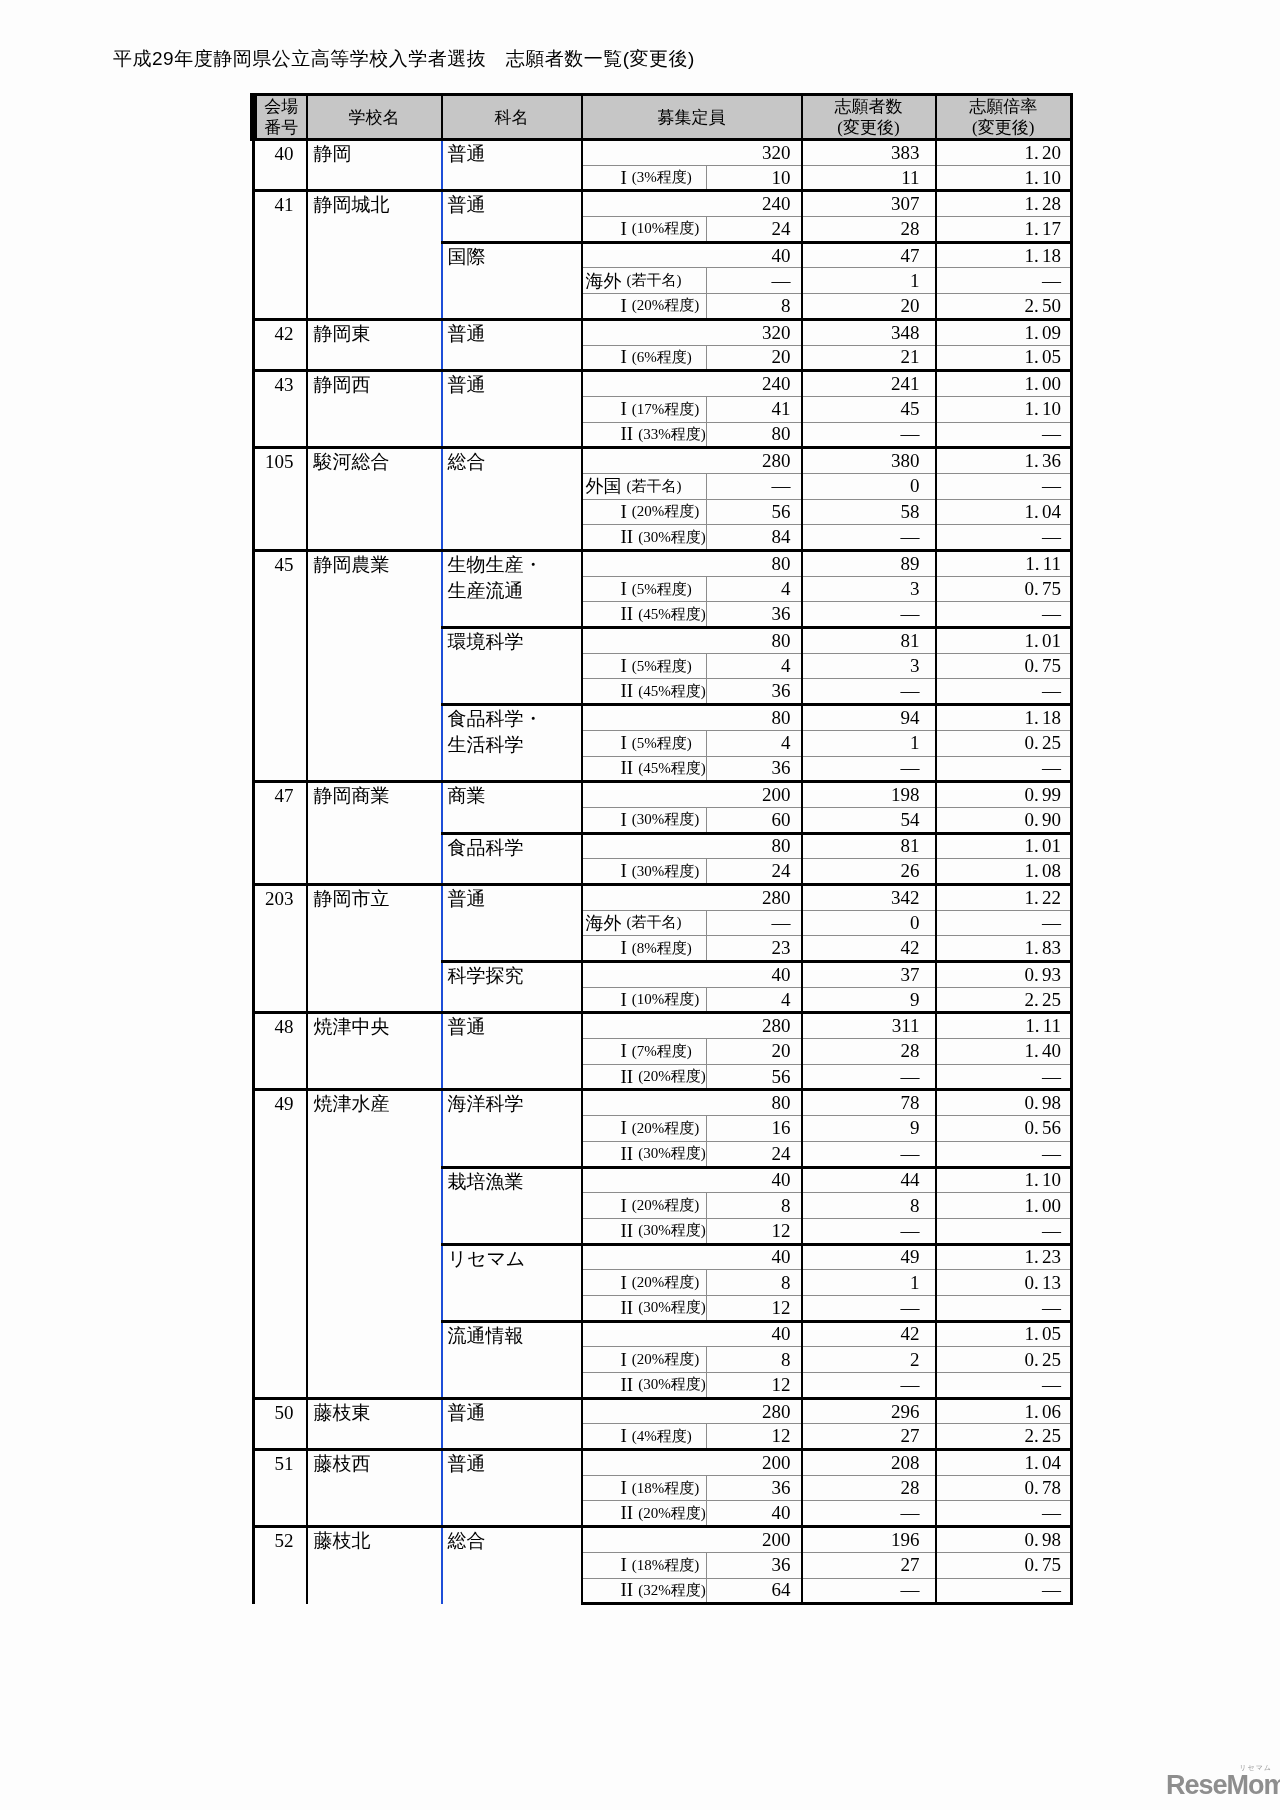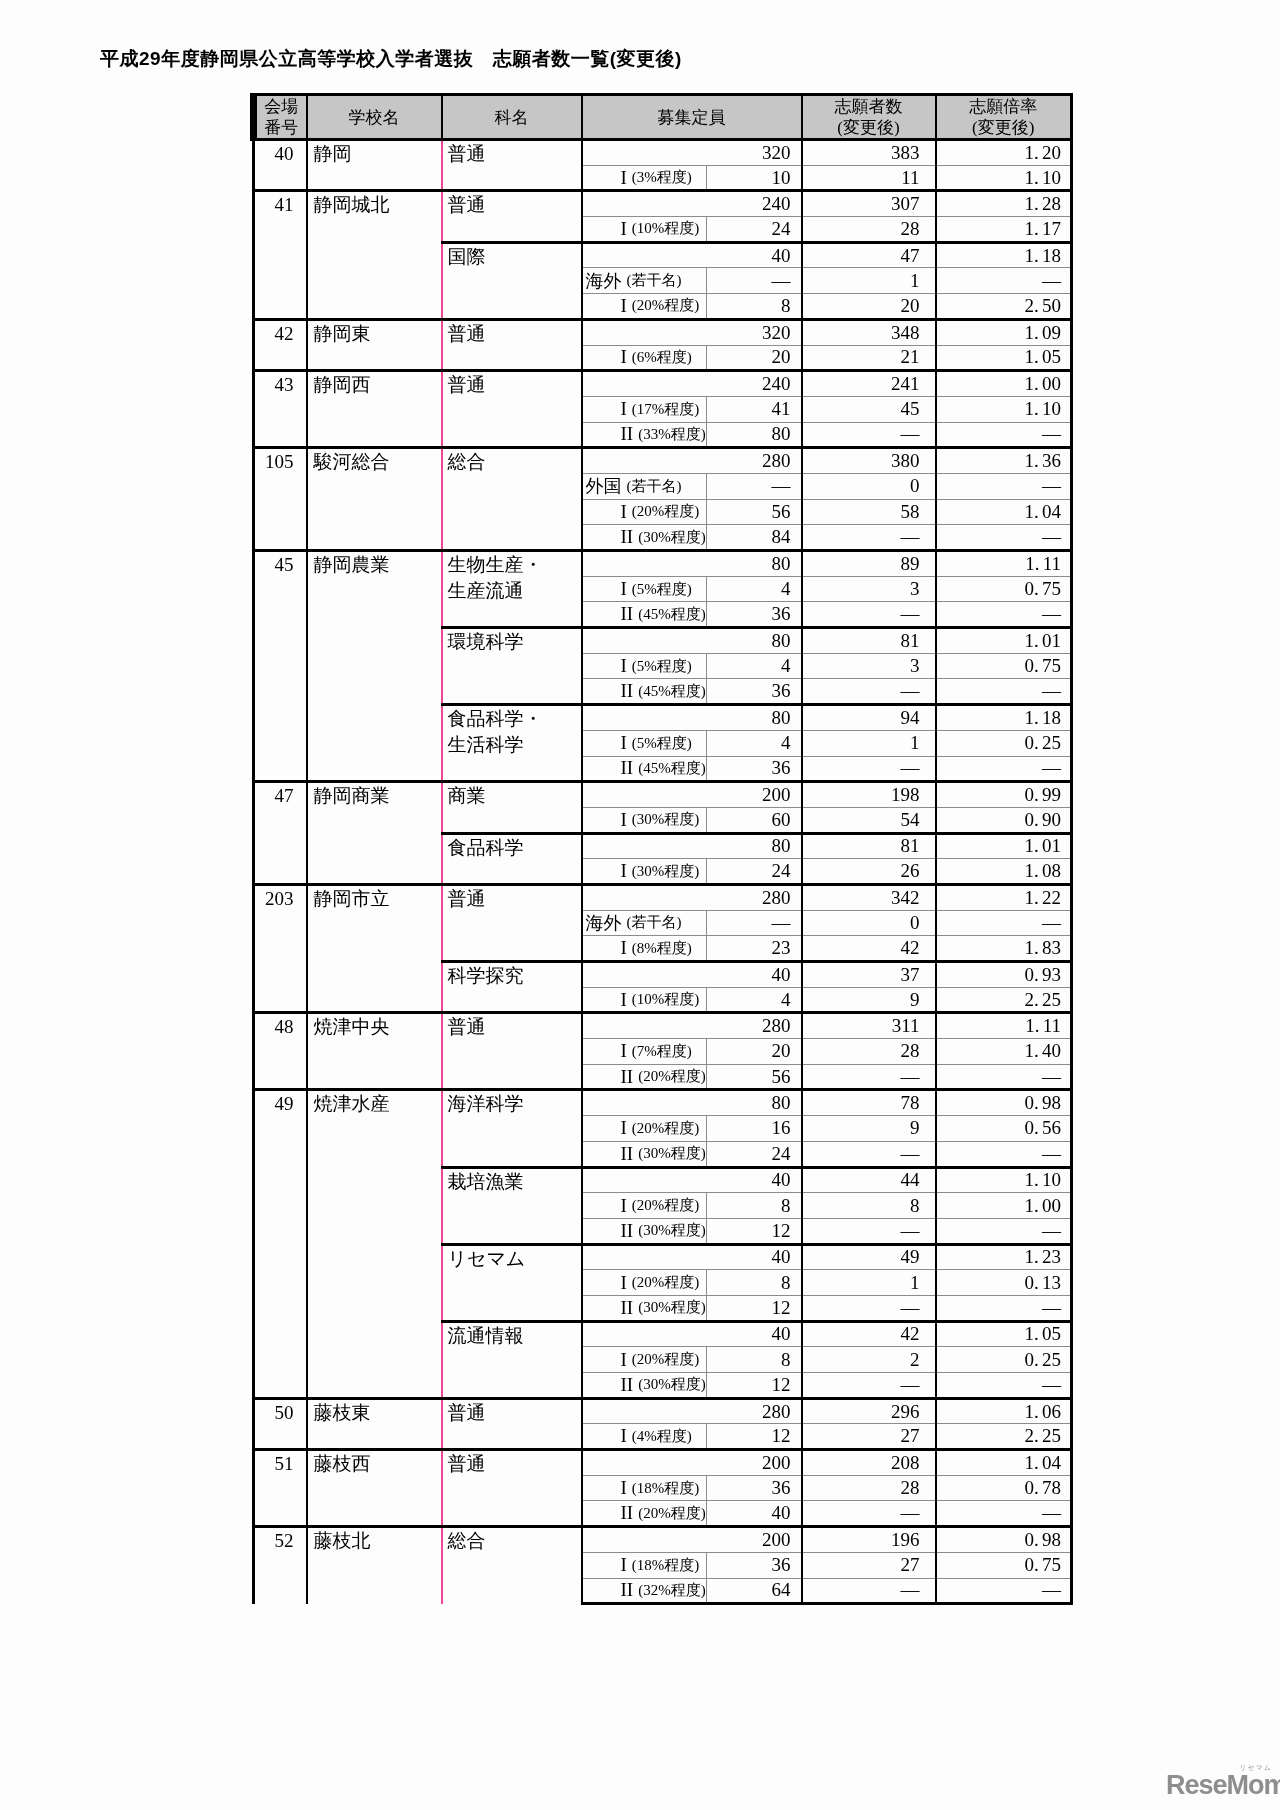"平成29年度静岡県公立高等学校入学者選抜 志願者数一覧(変更後)" .doc-title { font-weight: bold -> normal; left: 100px -> 113px }
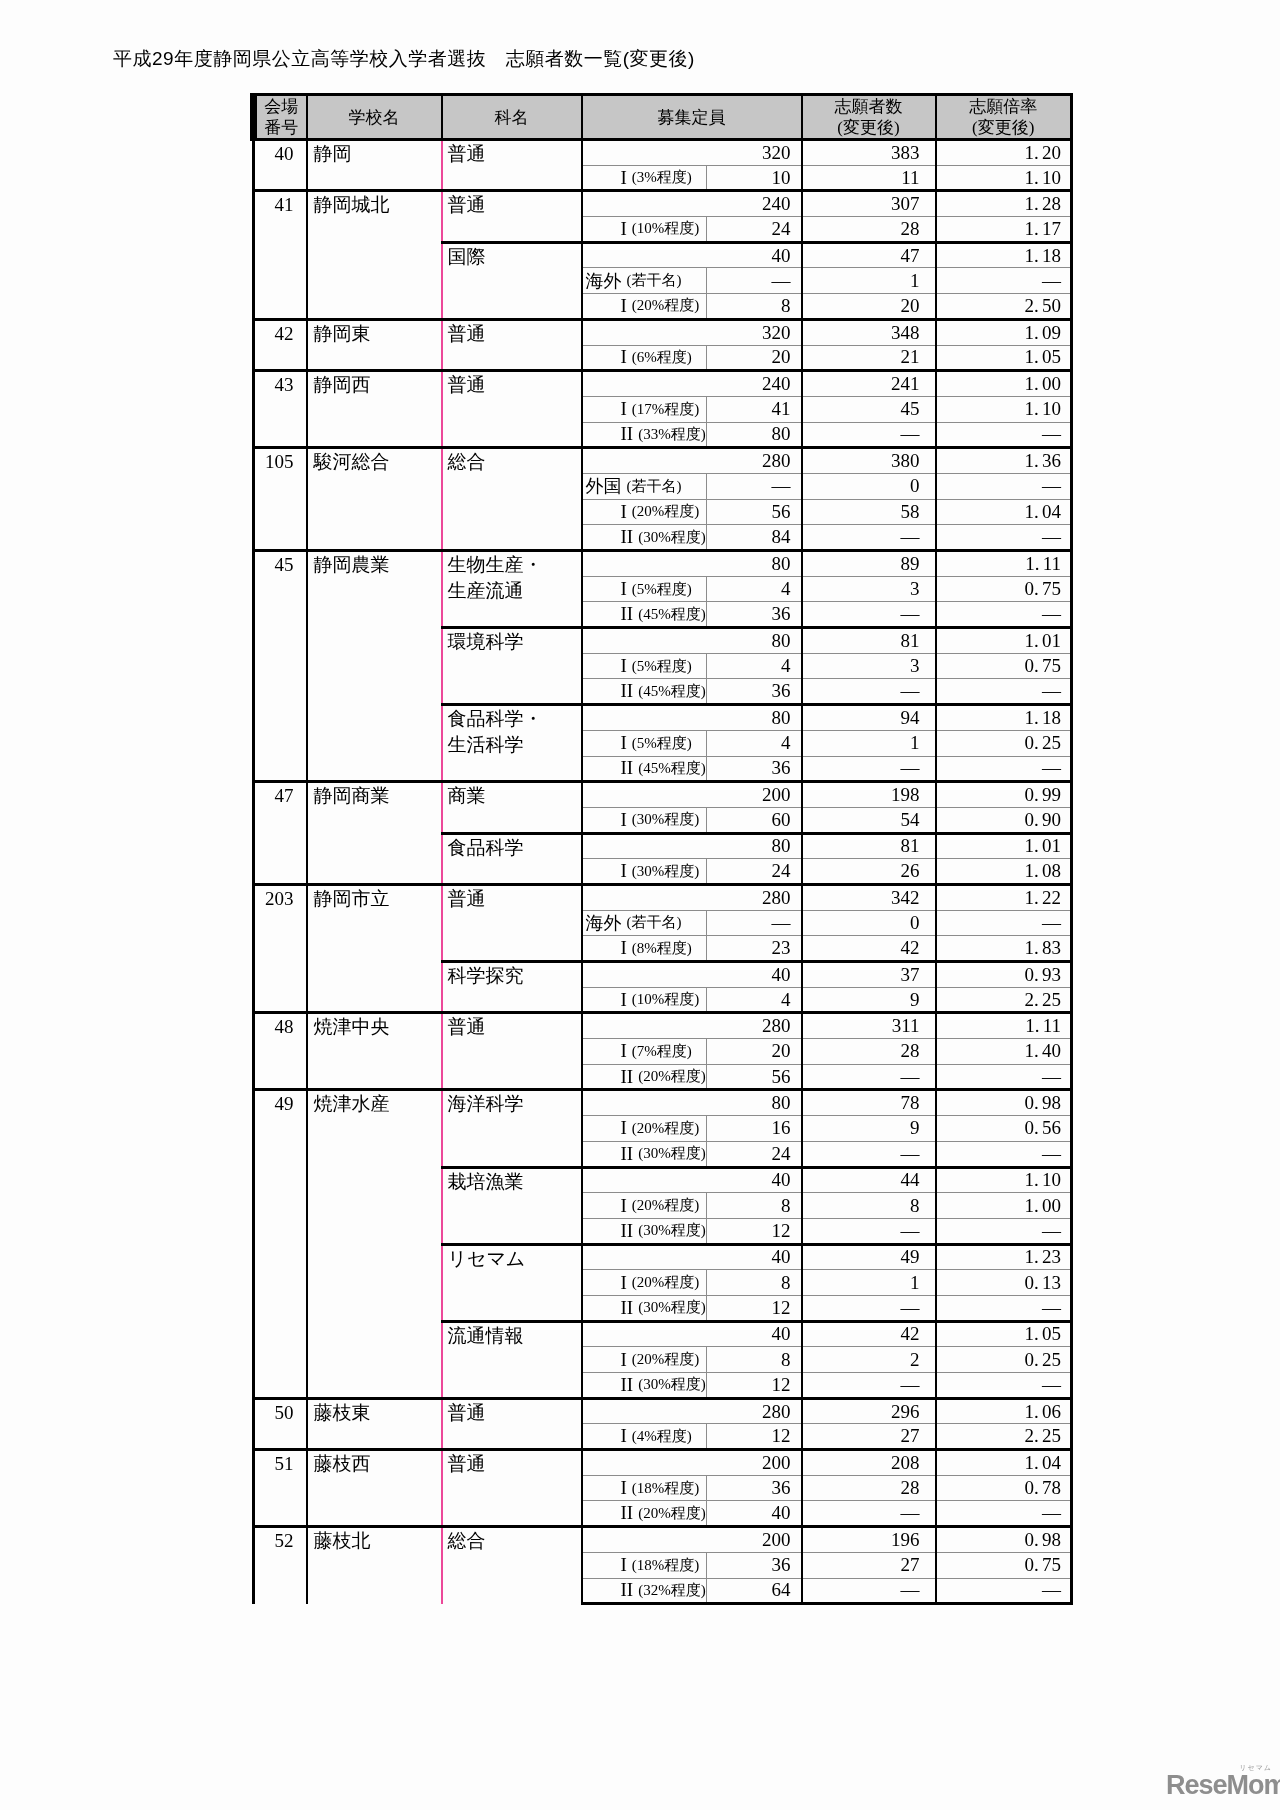"静岡" td.name { border-right: 2px solid #ec4899 -> 2px solid #1d4ed8 }
